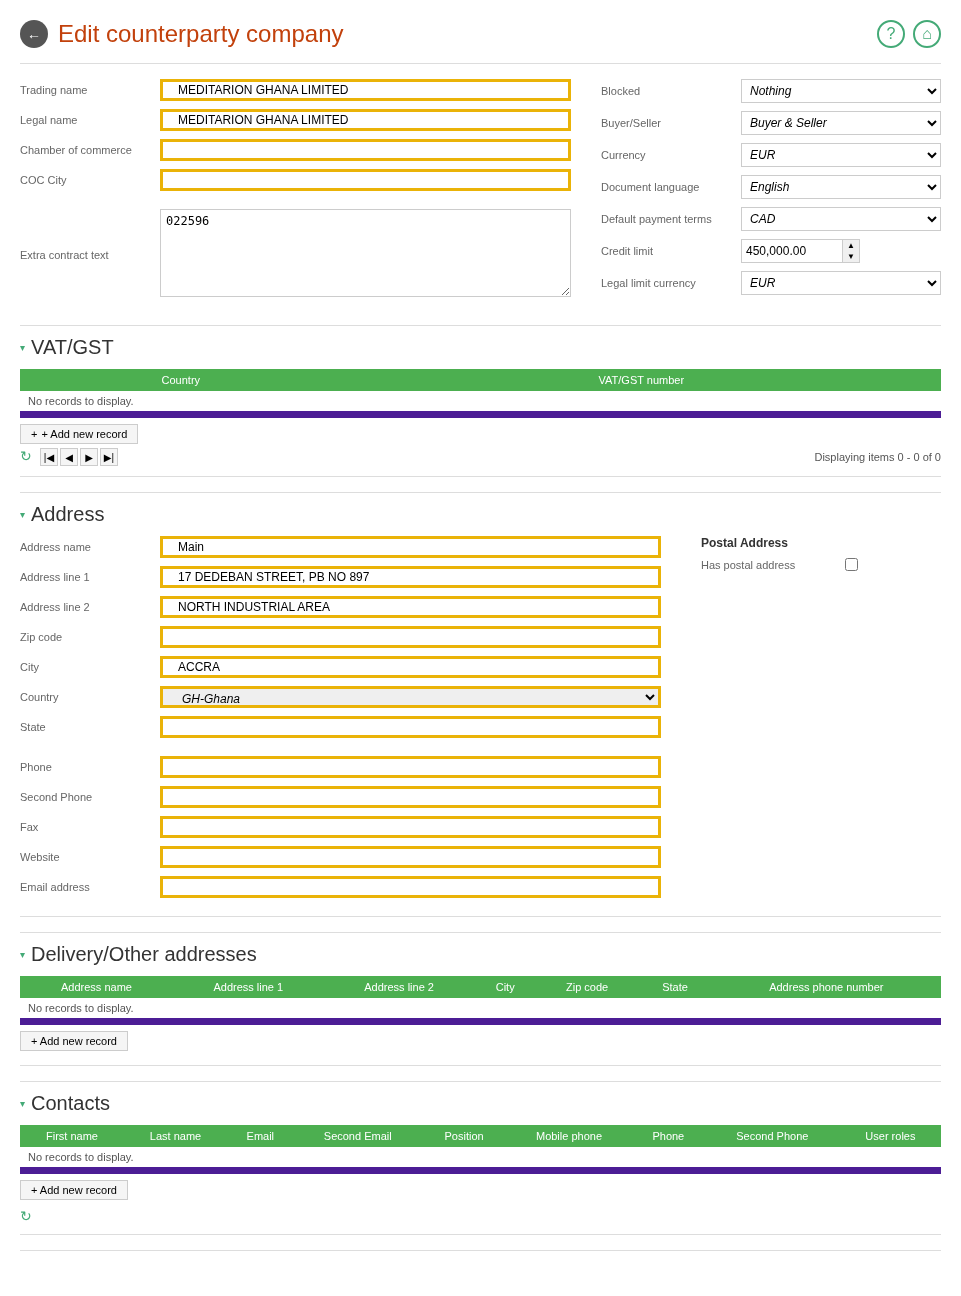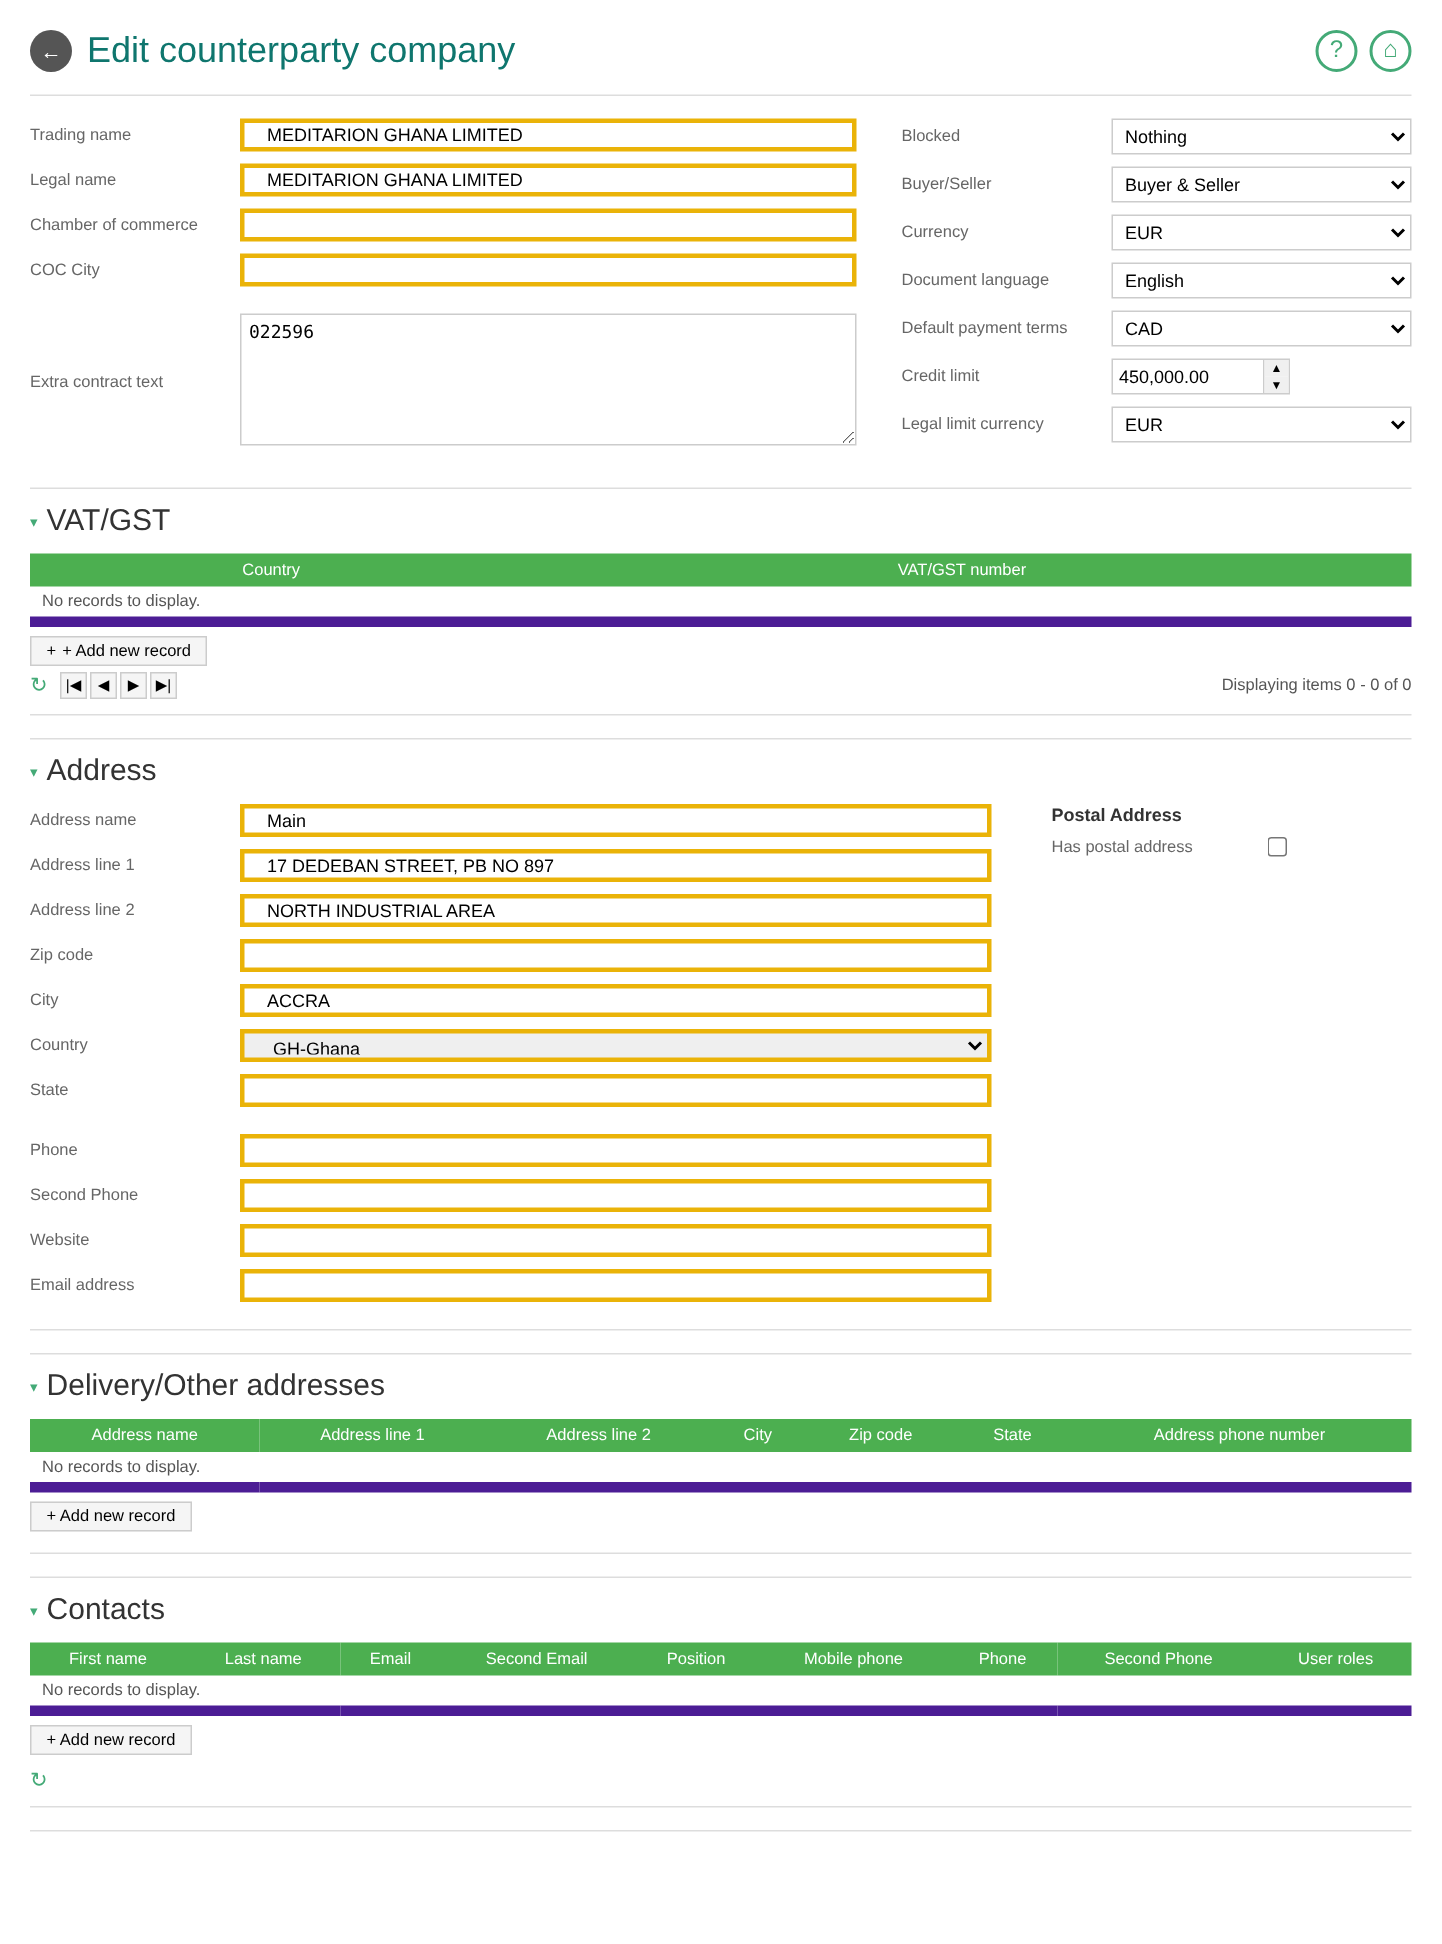"Edit counterparty company" .header-title { color: #0f766e -> #c2410c }
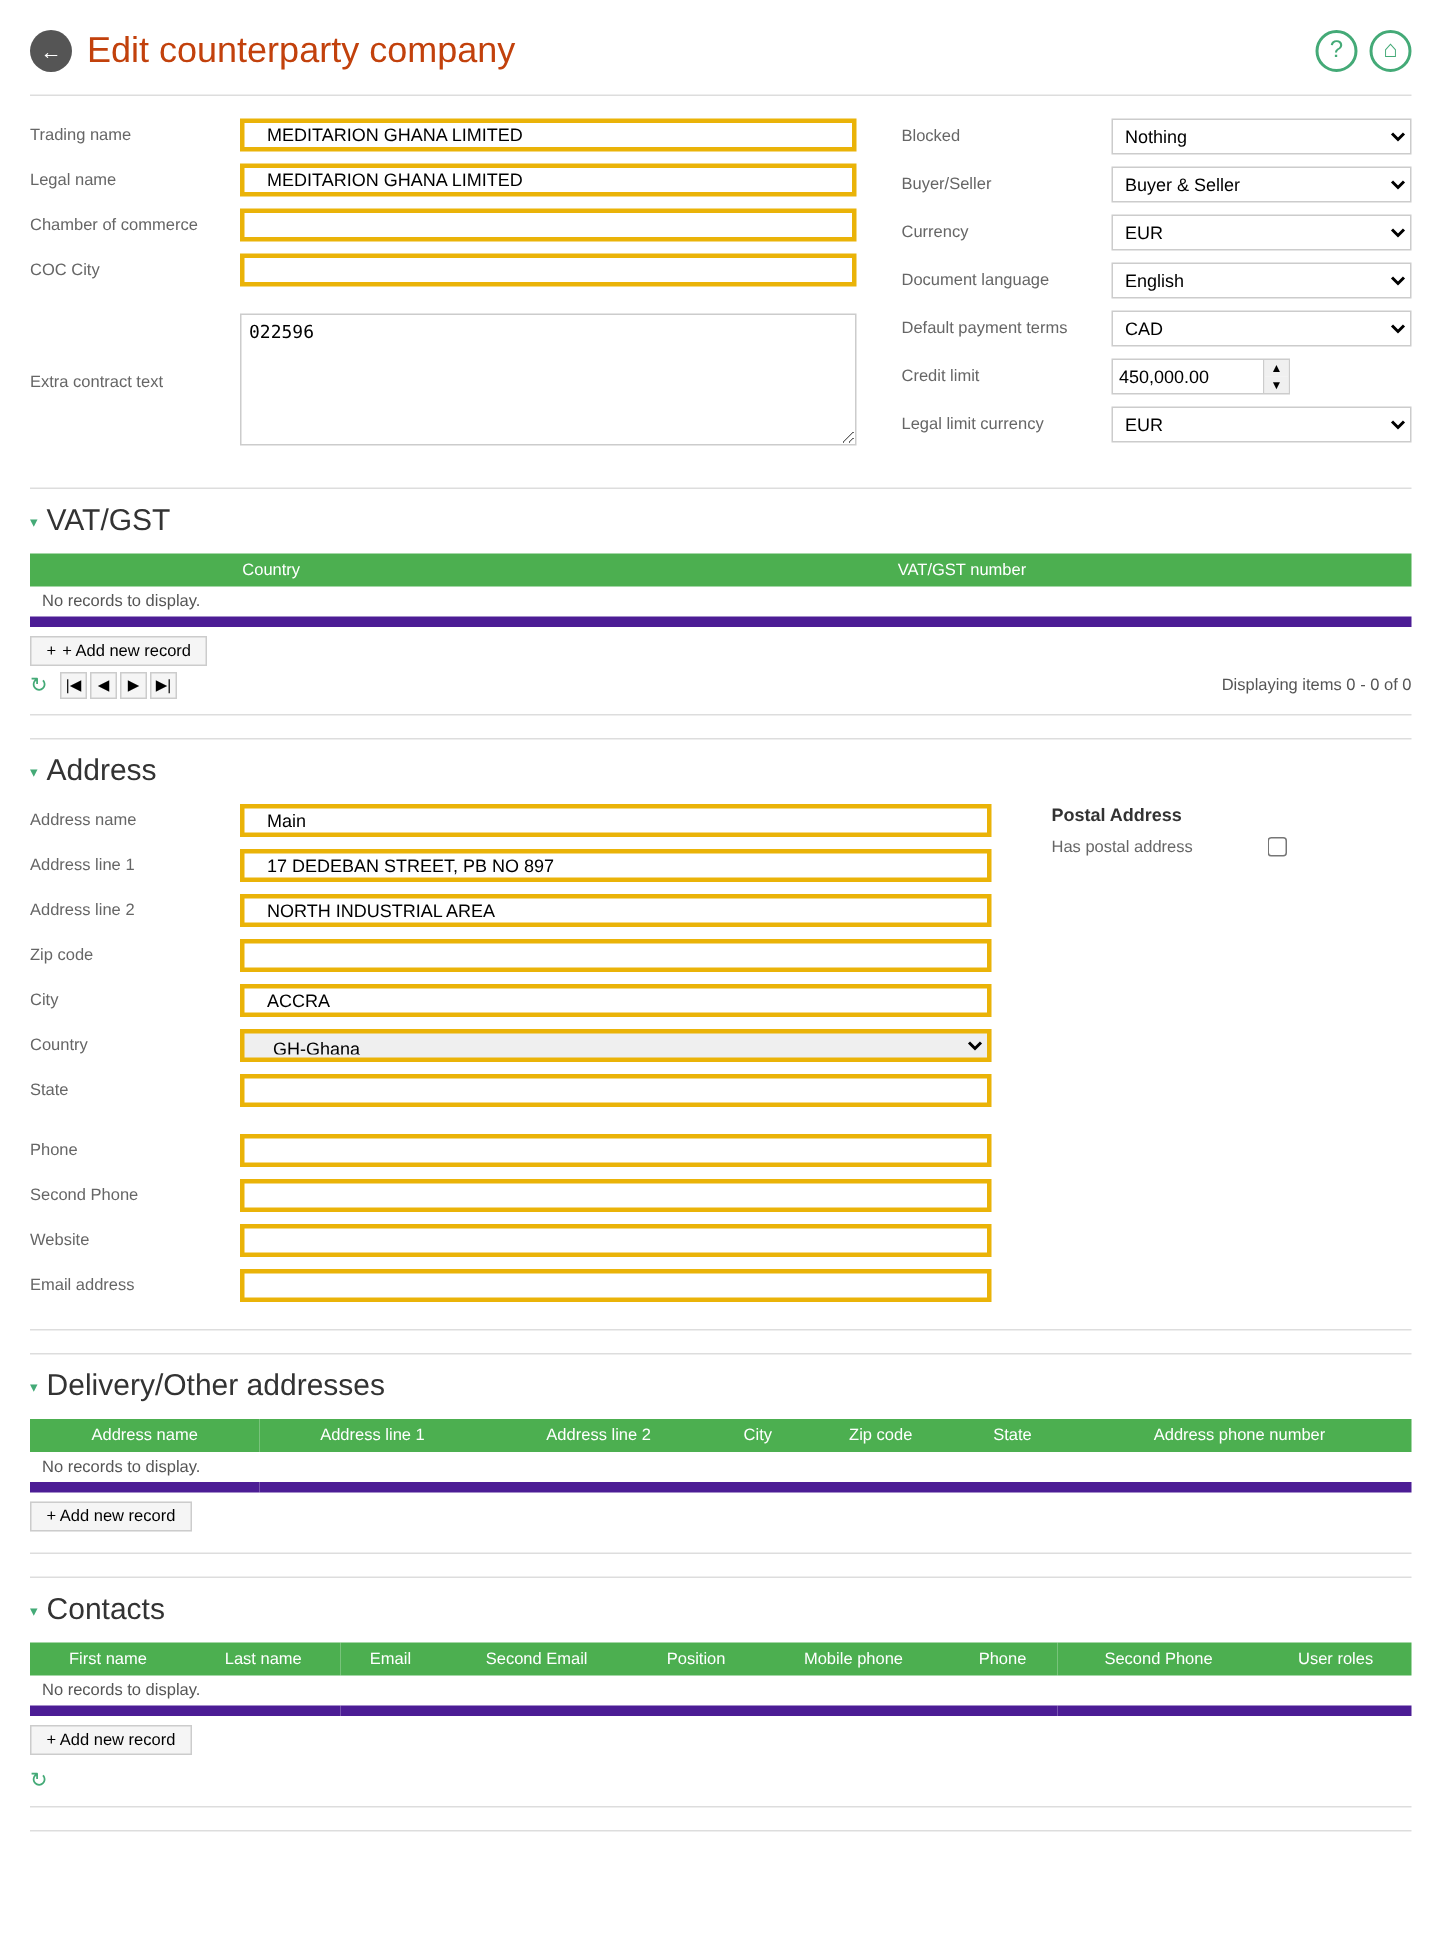"Nothing" select { font-style: none -> italic }
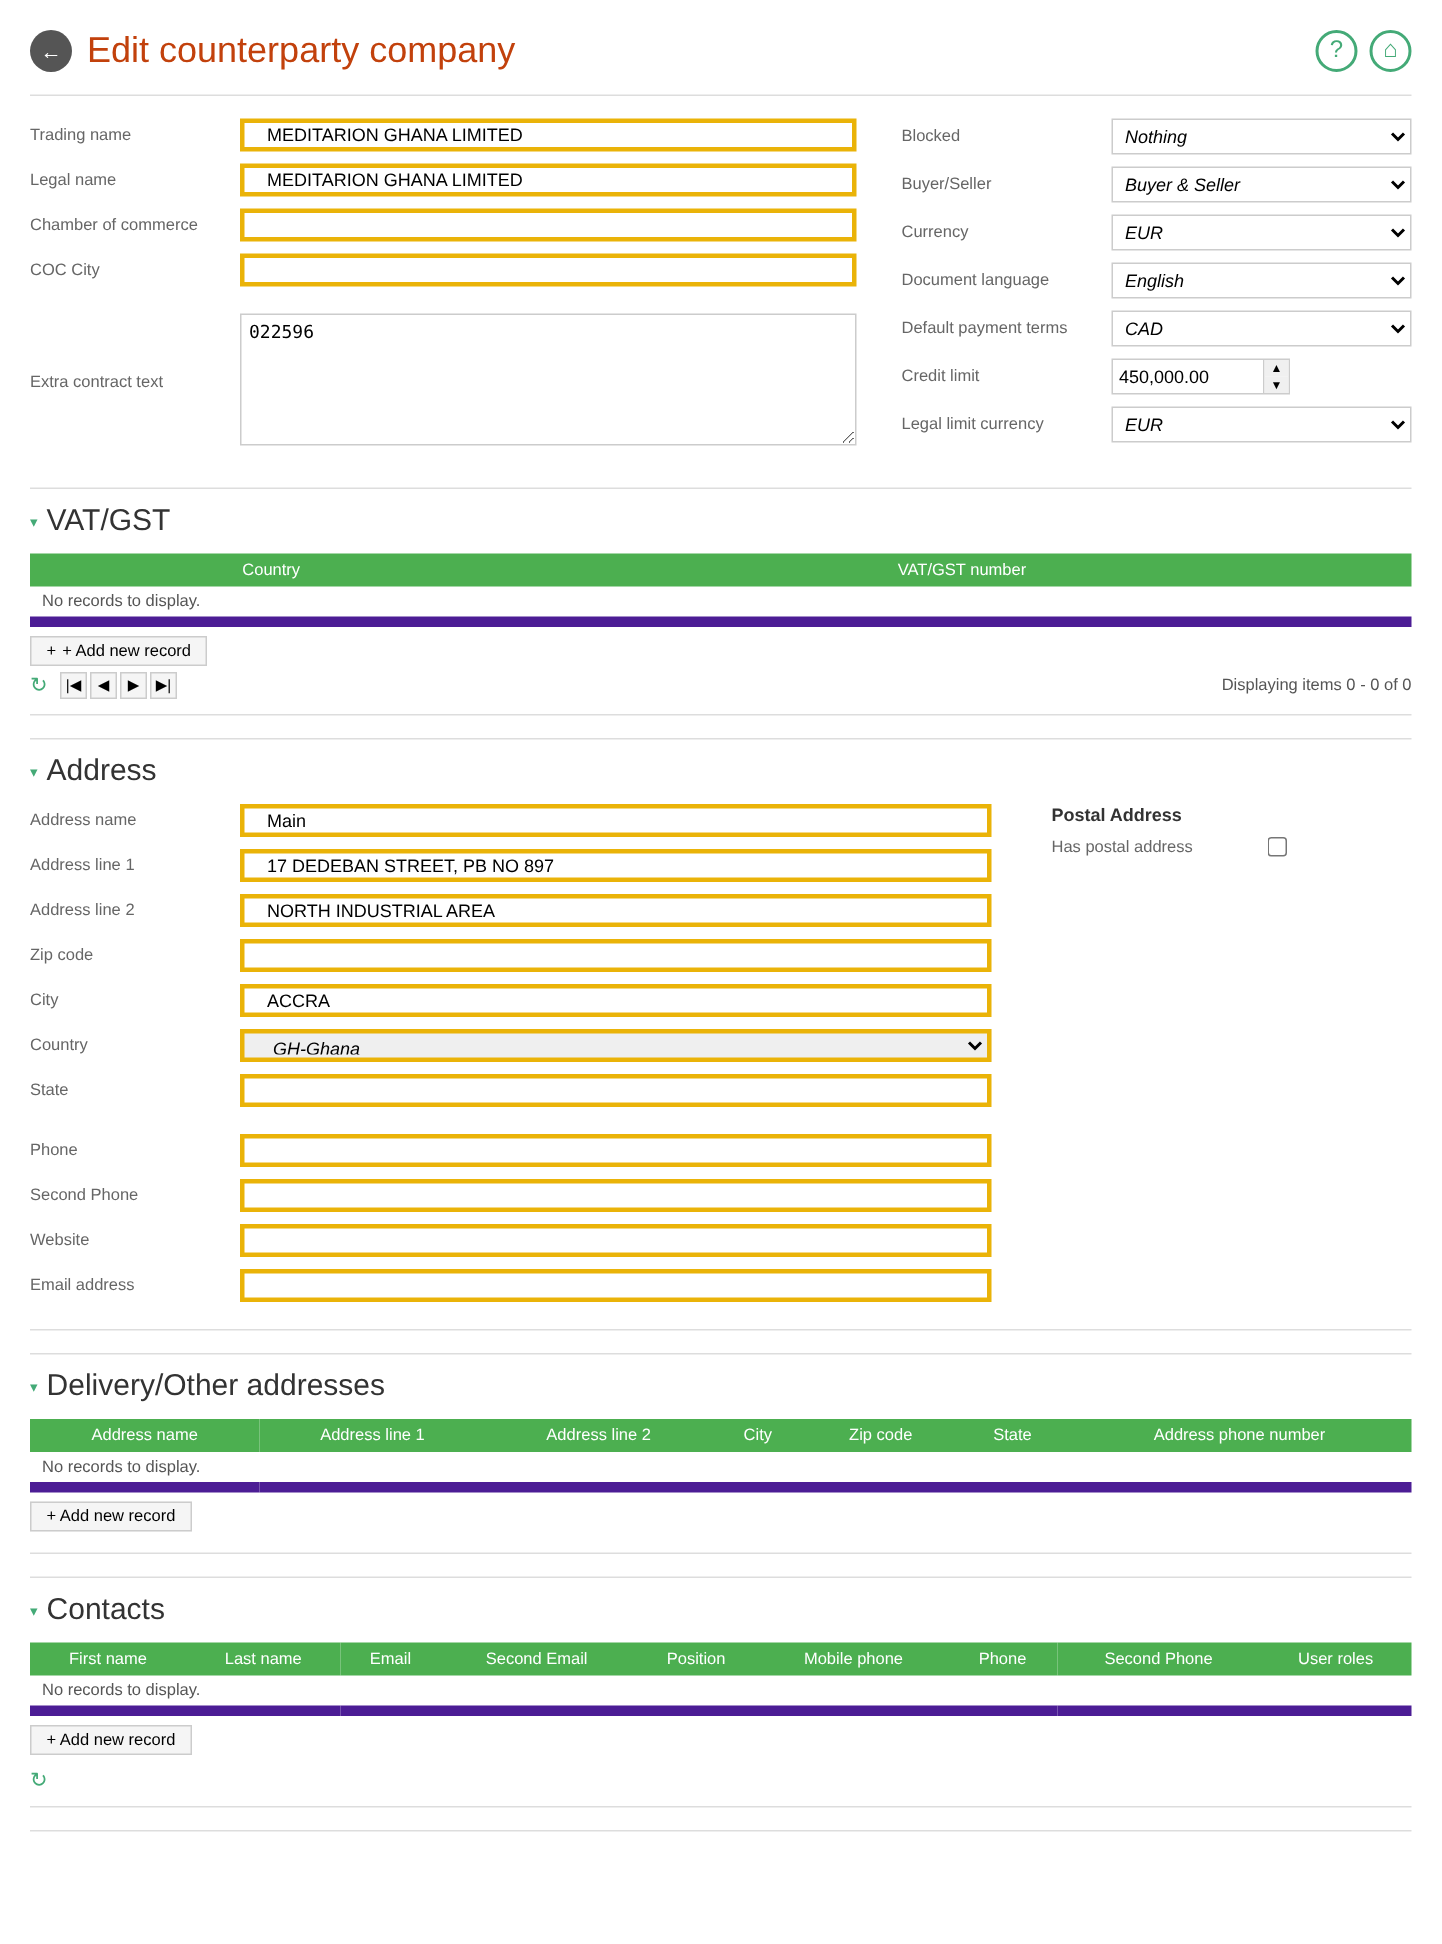"Fax" div.field-row { html: none -> <div> <span>Fax</span> <input> </div> }
